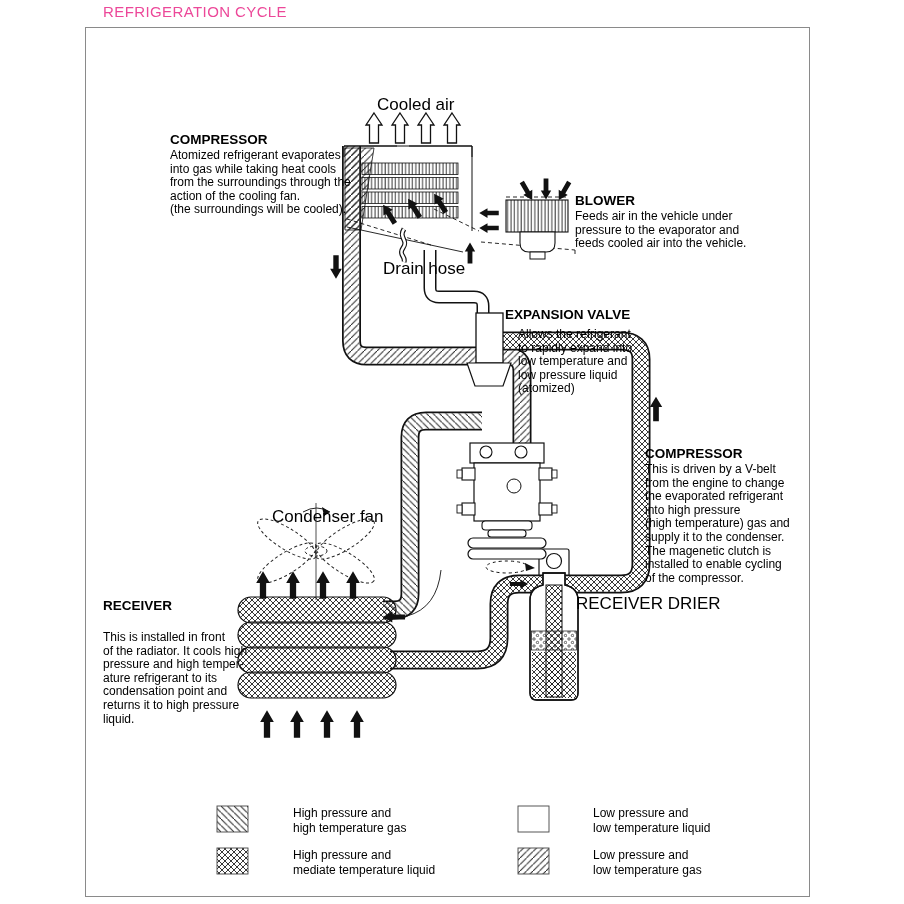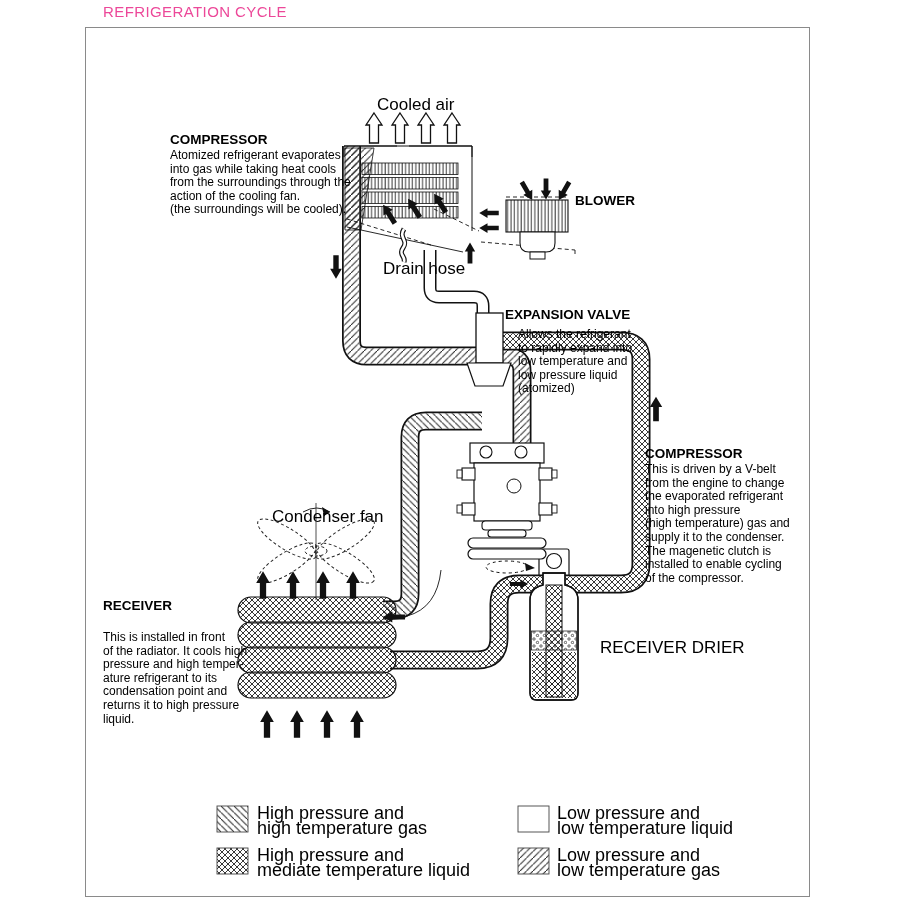"Feeds air in the vehicle" div.txt { html: none -> <div>Feeds air in the vehicle under pressure to the evaporator and feeds cooled air into the vehicle.</div> }
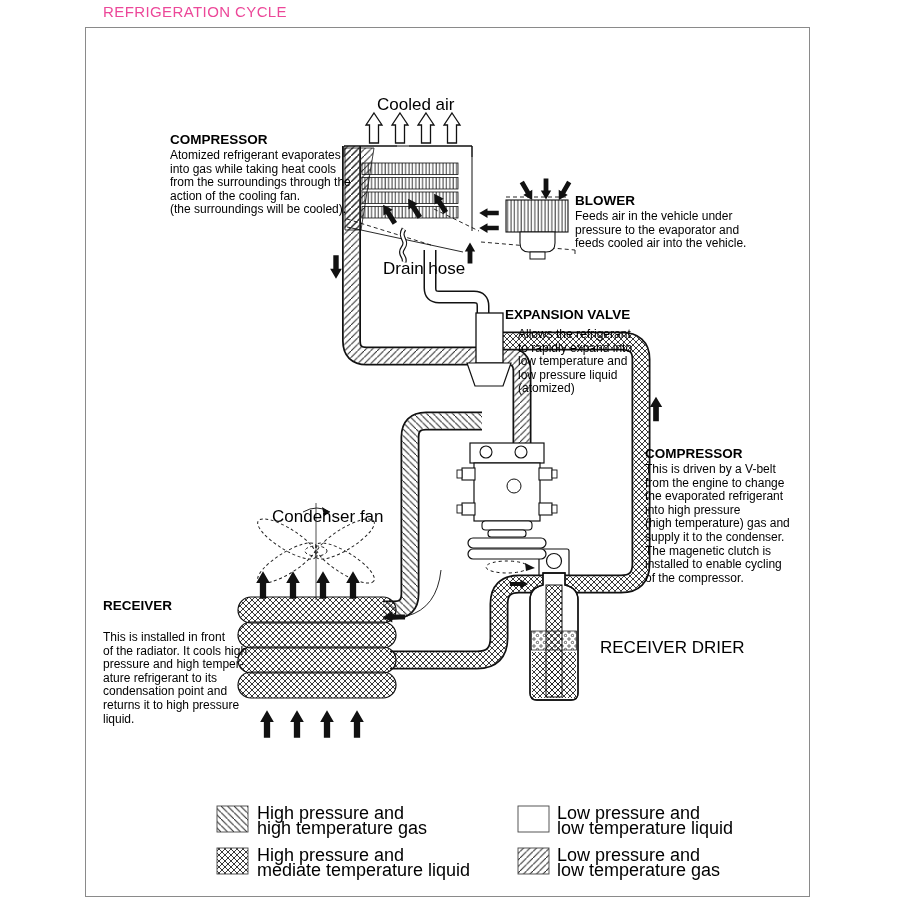"RECEIVER DRIER" div.txt { left: 600px -> 576px; margin-top: 44px -> none }
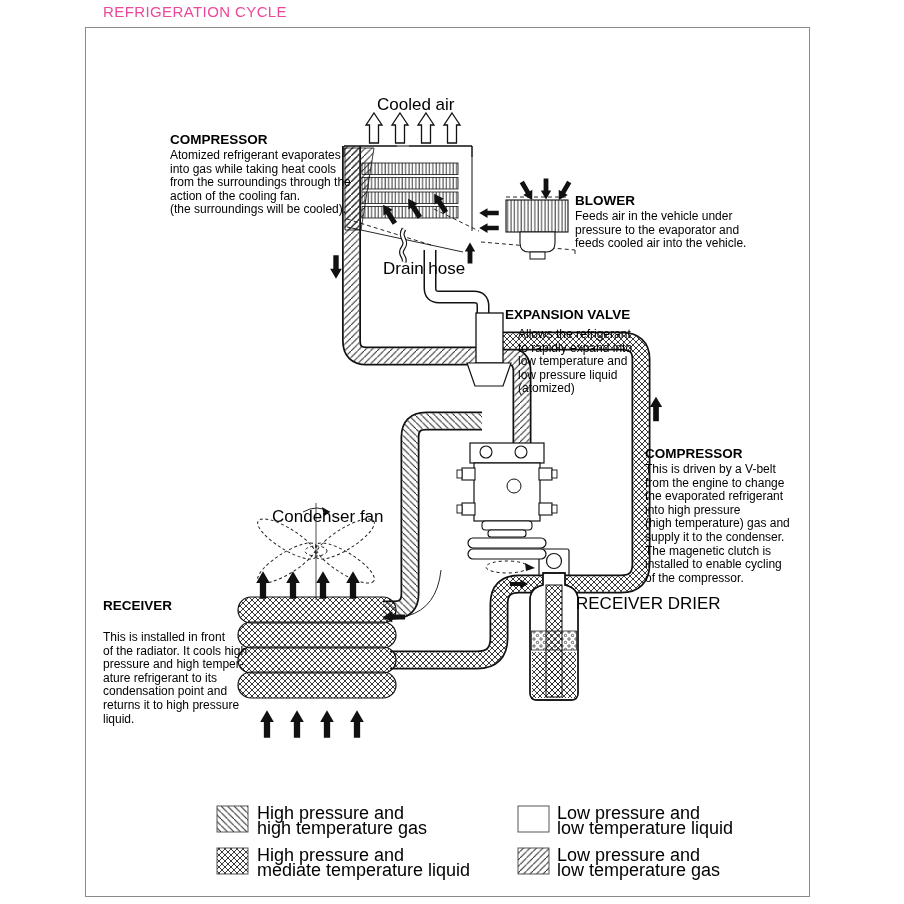"High pressure and" .leg { font-size: 18px -> 12px; margin-left: none -> 36px }
